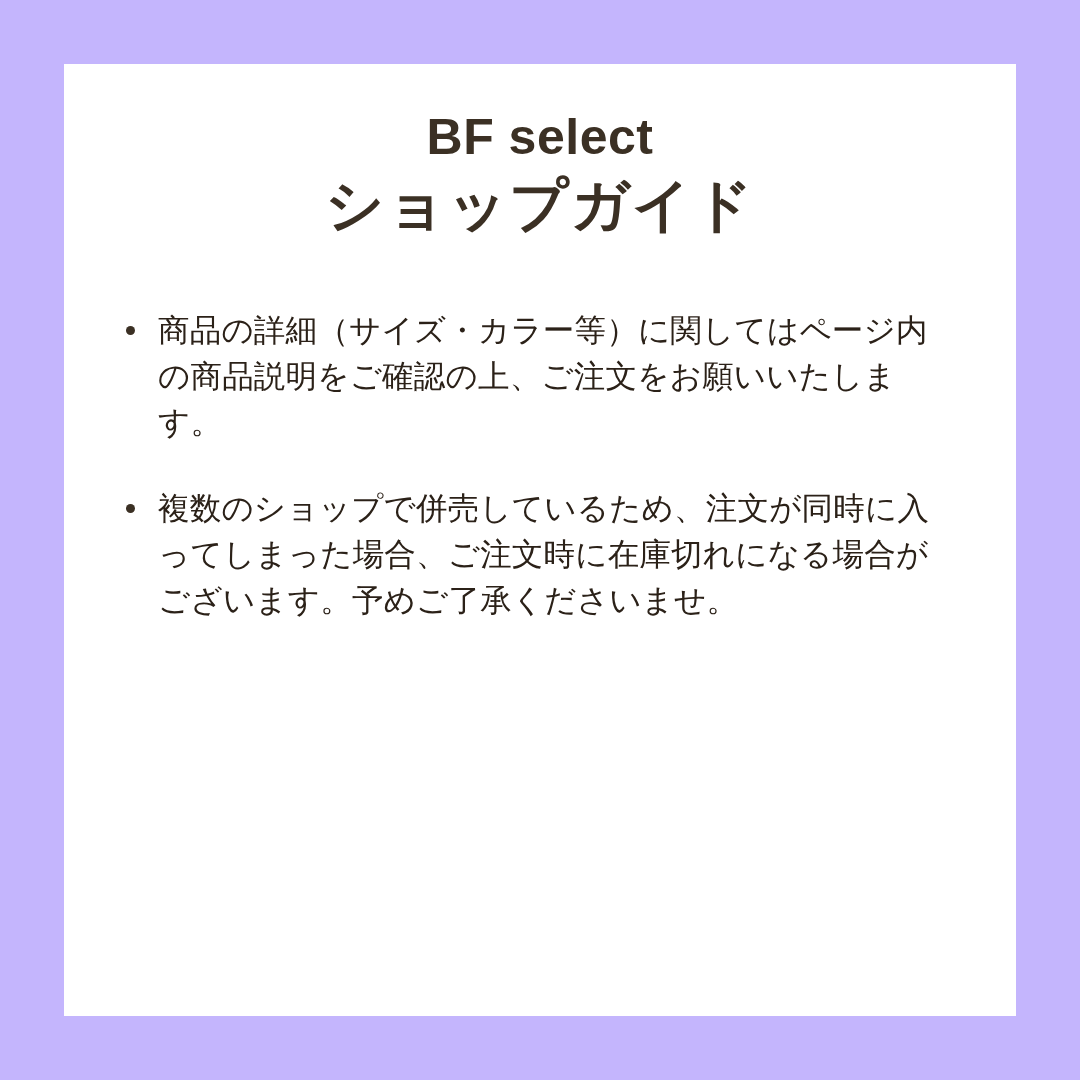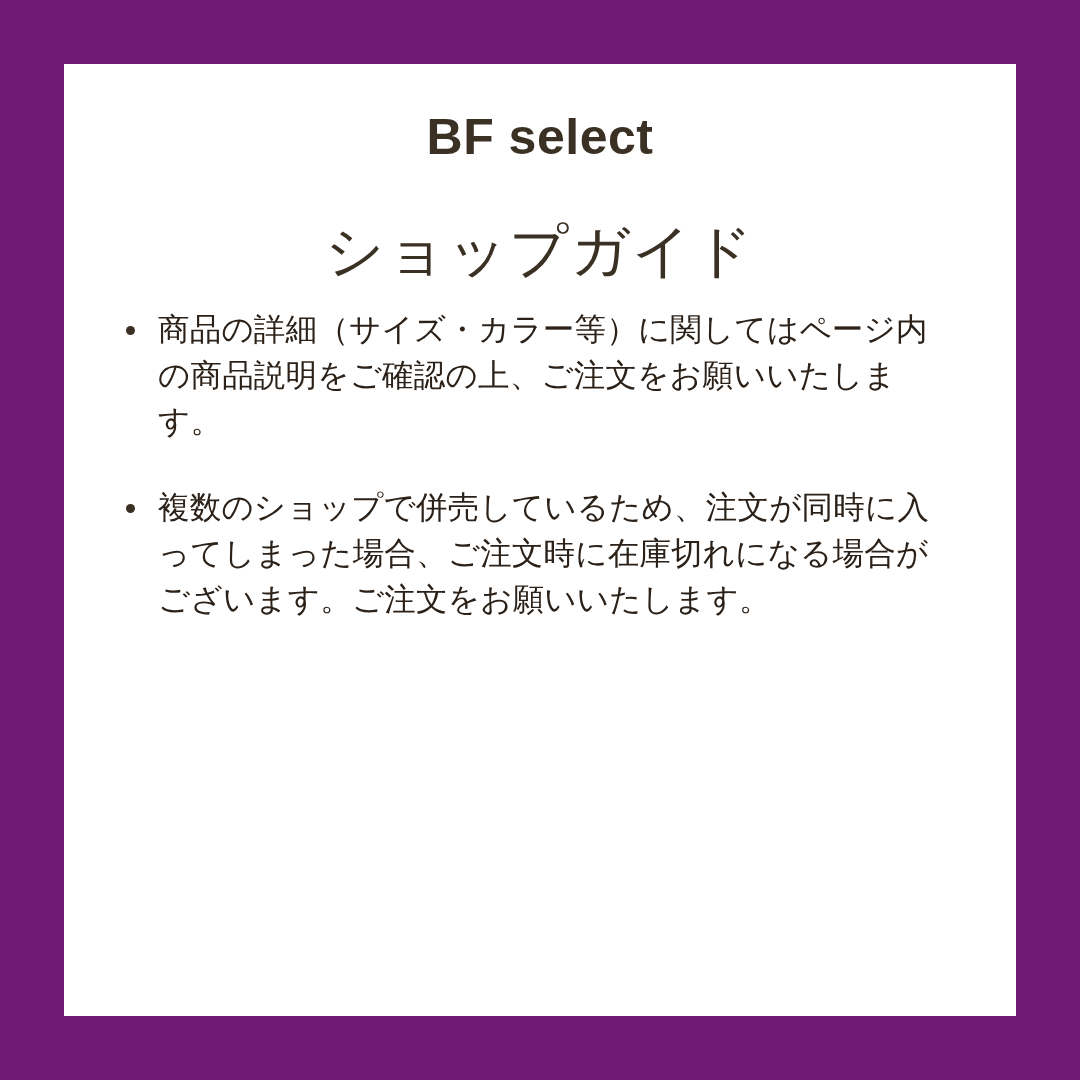"BF select" #poster { background: #701a75 -> #c4b5fd }
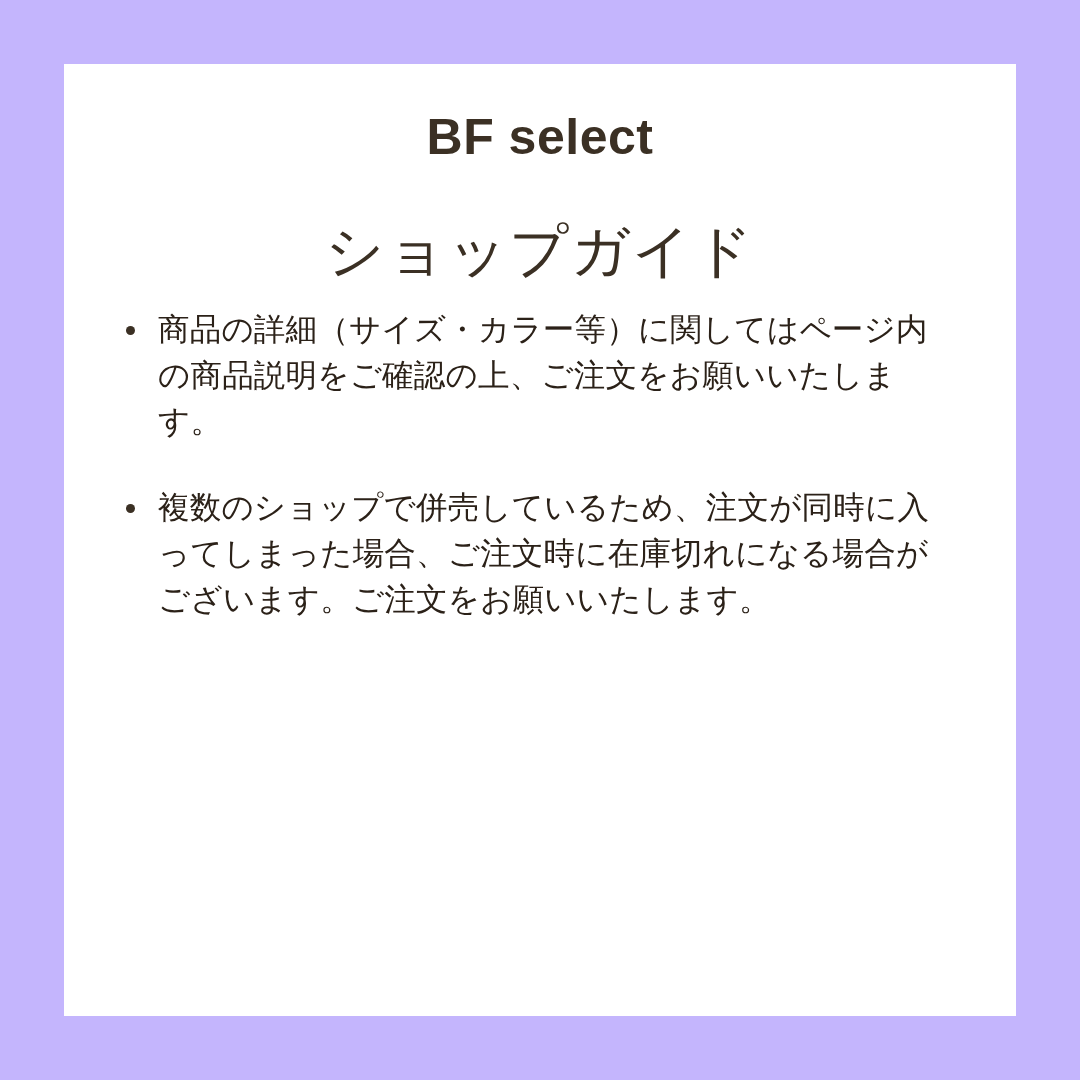"ショップガイド" .title-line-sub { font-weight: 400 -> 700; margin-top: 46px -> none }
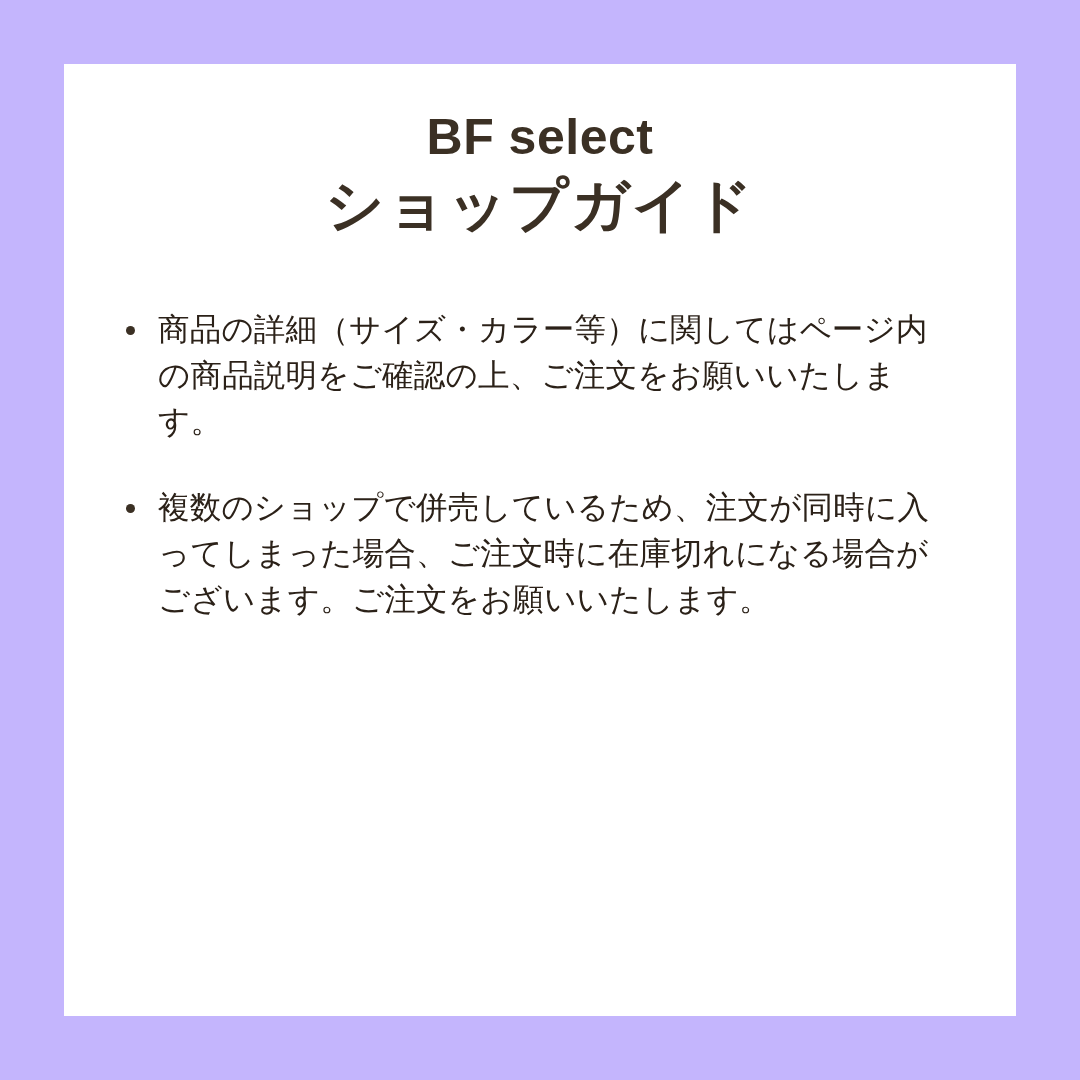"商品の詳細（サイズ・カラー等）に関してはページ内の商品説明をご確認の上、ご注文を" #notes { font-family: Liberation Serif, serif -> none }
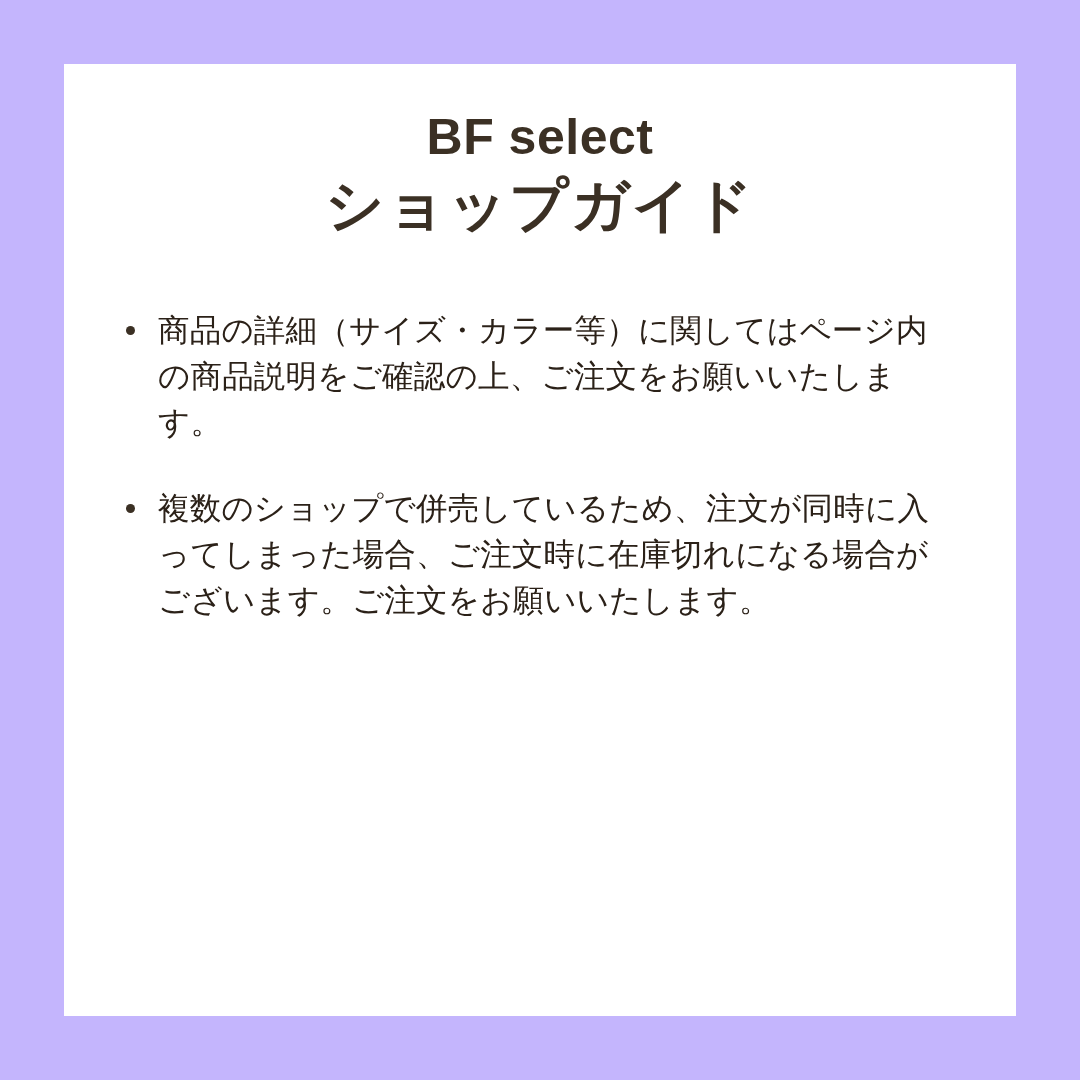"複数のショップで併売しているため、注文が同時に入ってしまった場合、ご注文時に在庫" span.note-text { text: ご注文をお願いいたします -> 予めご了承くださいませ }
